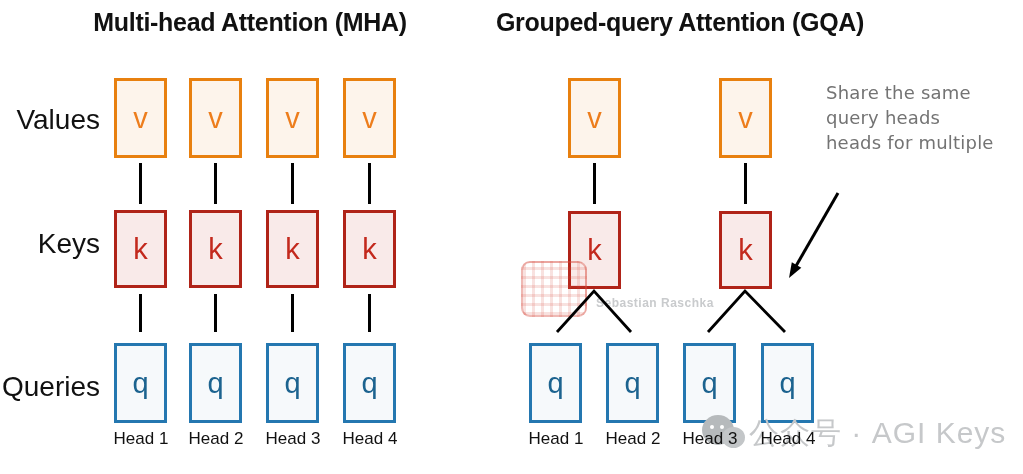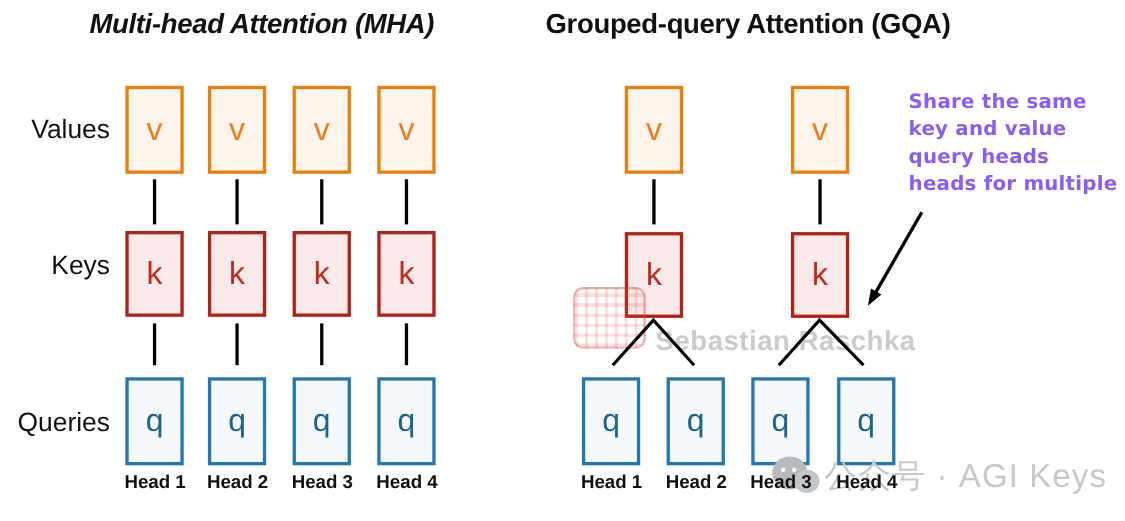"Multi-head Attention (MHA)" #title-mha { font-style: italic -> none; left: 36px -> 48px }
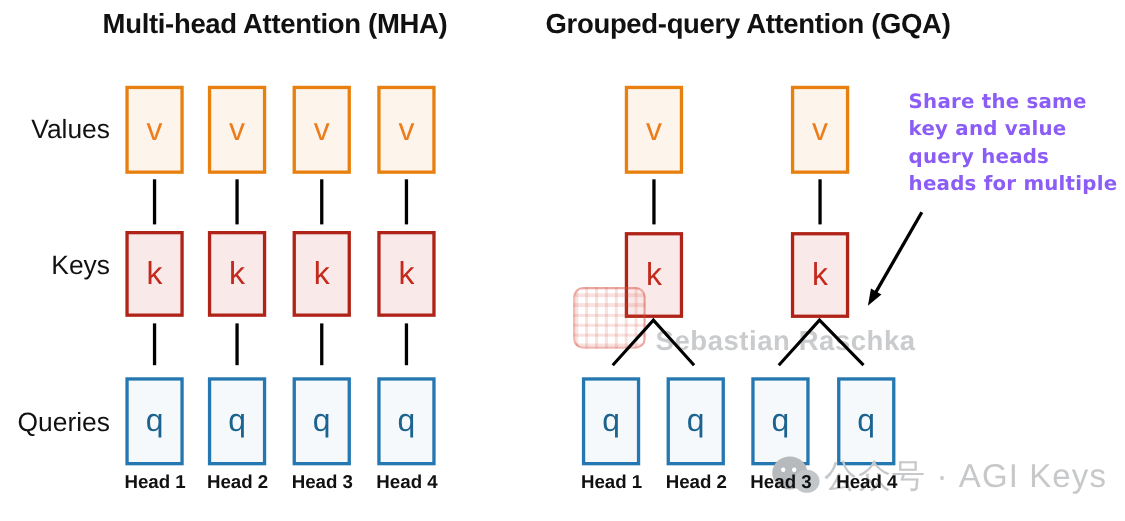"Share the same" #annotation { color: #8b5cf6 -> #737373; font-weight: bold -> none }
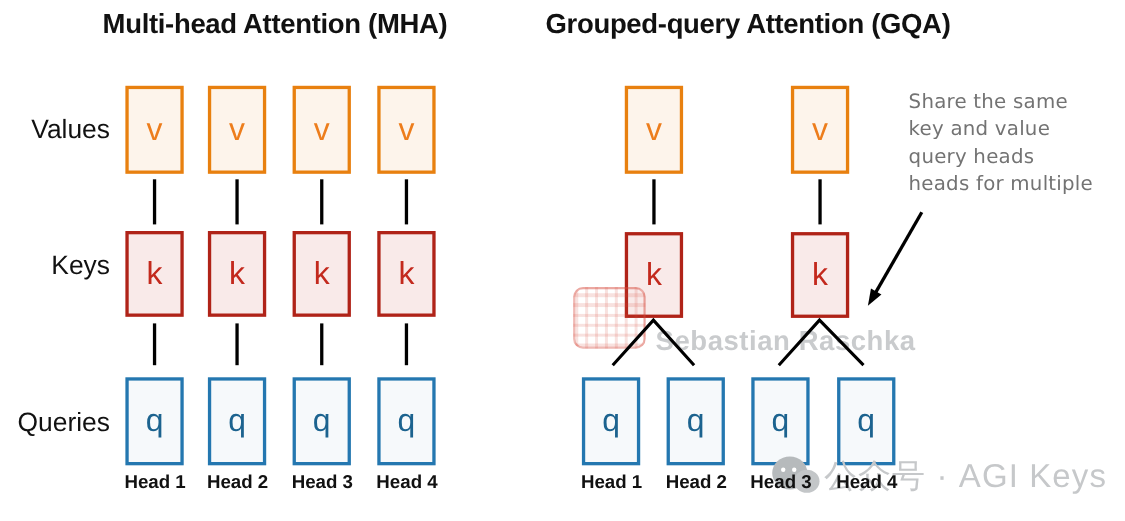"Values" .row-label { font-size: 24px -> 28px }
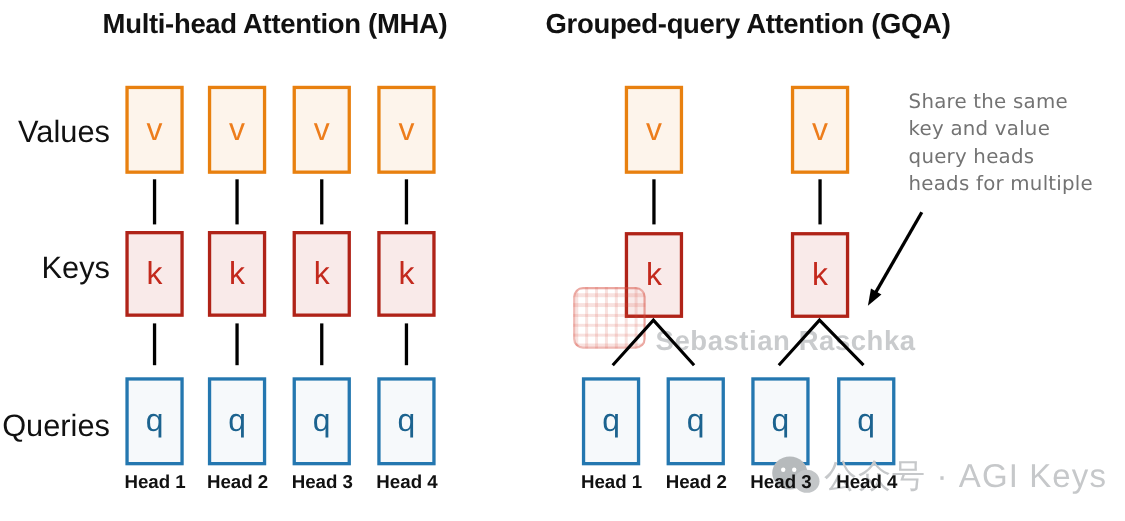"key and value" div { html: <div>key and value</div> -> none }
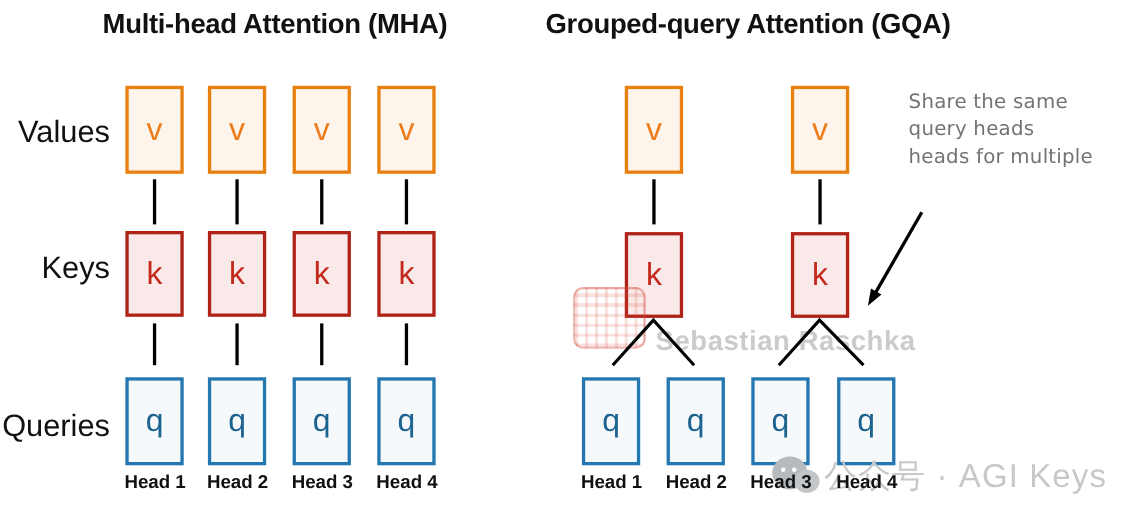"Sebastian Raschka" #author-watermark { font-size: 25px -> 12px }
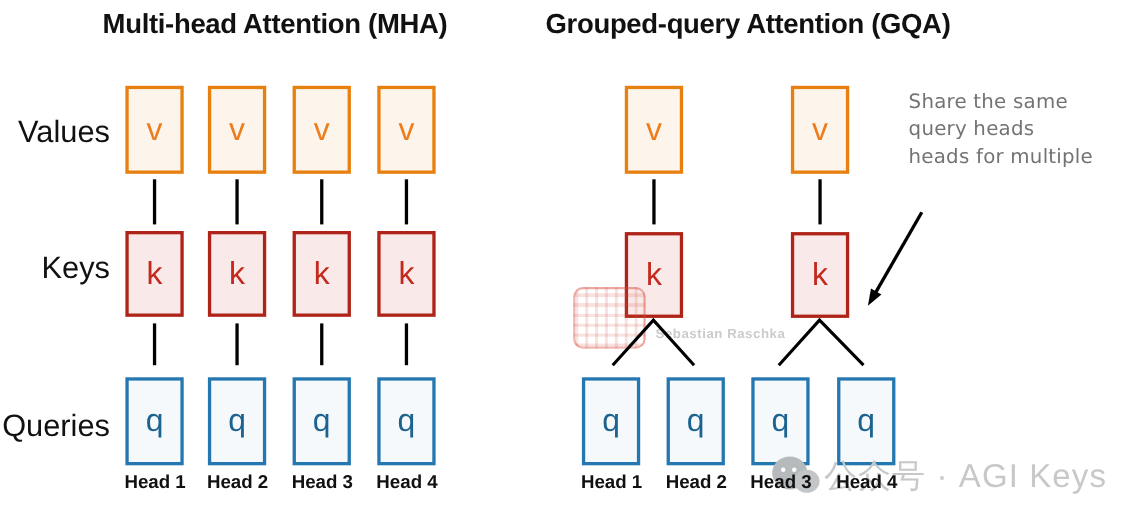"Head 1" .head-label { font-weight: bold -> normal }
